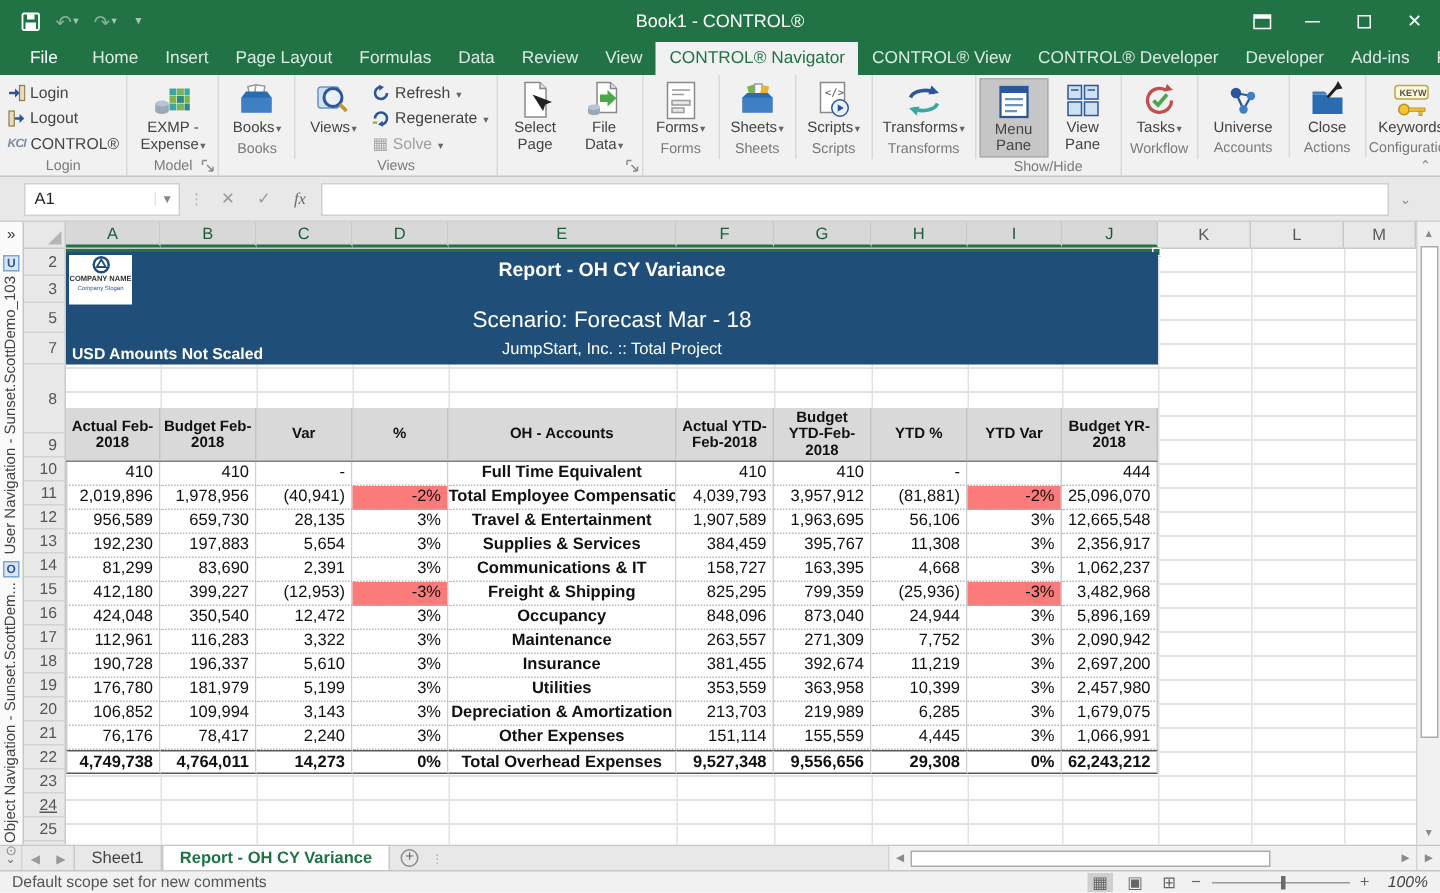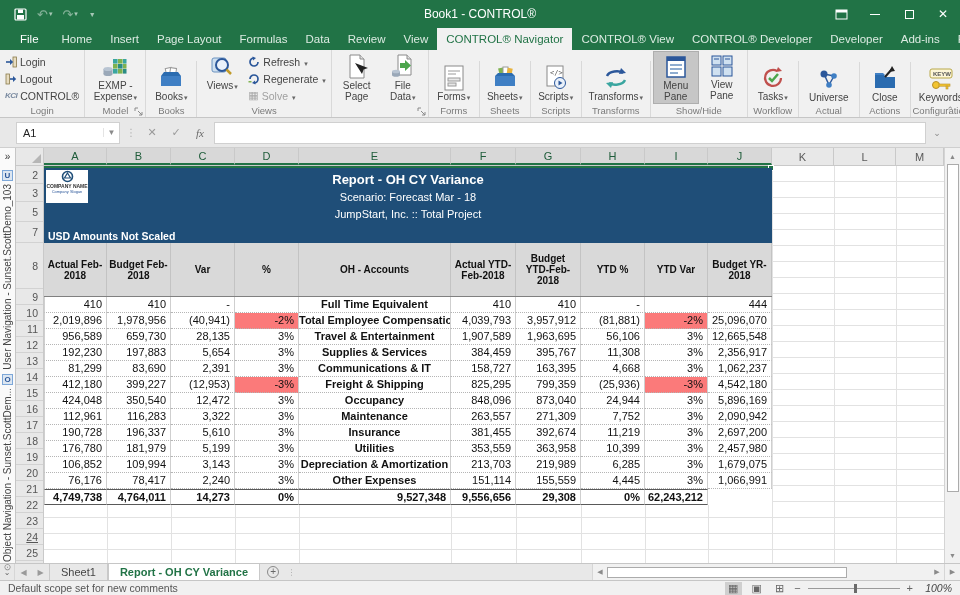"Login" .ribbon { align-items: flex-end -> flex-start }
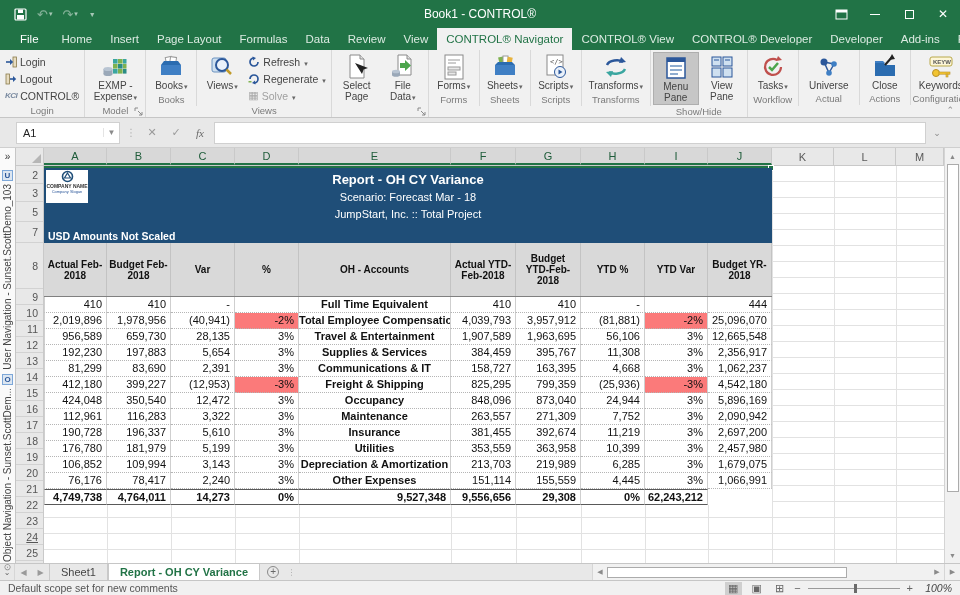"Actual" div.glabel { text: Actual -> Accounts }
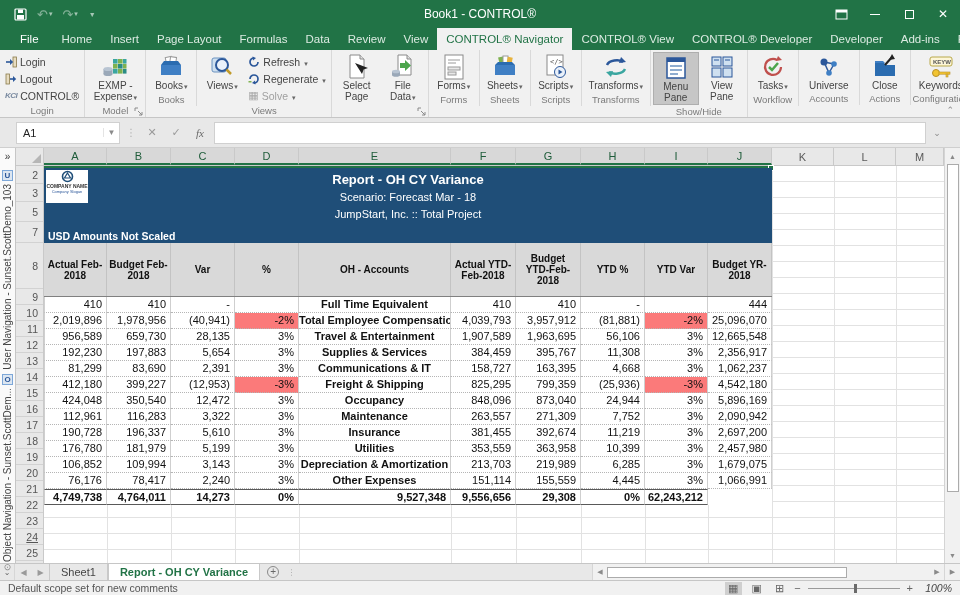"Scenario: Forecast Mar - 18" .rep-scenario { font-size: 11px -> 15px; margin-top: 4px -> 18px }
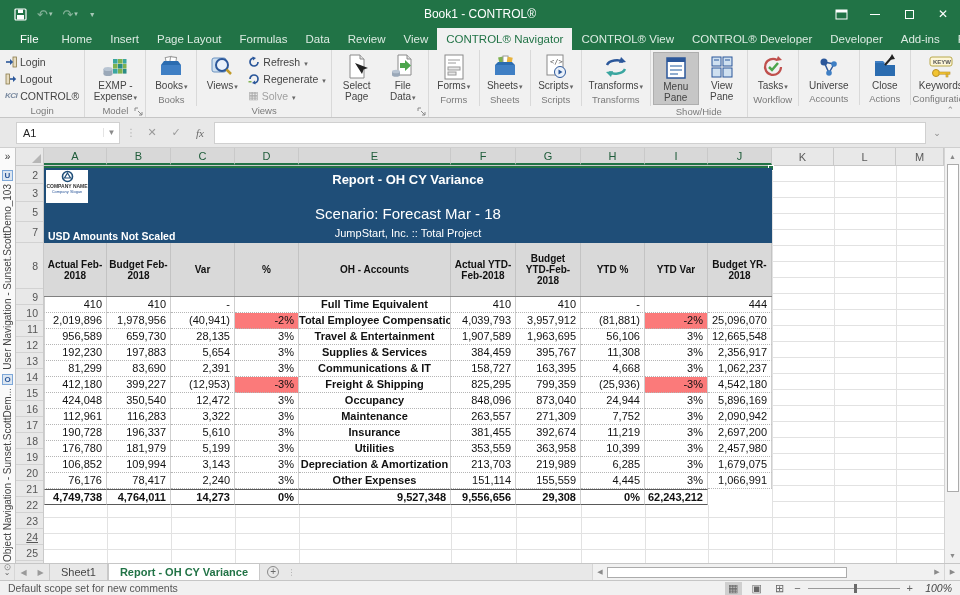"Actual Feb-2018" .theader { height: 54px -> 36px; margin-top: none -> 29px }
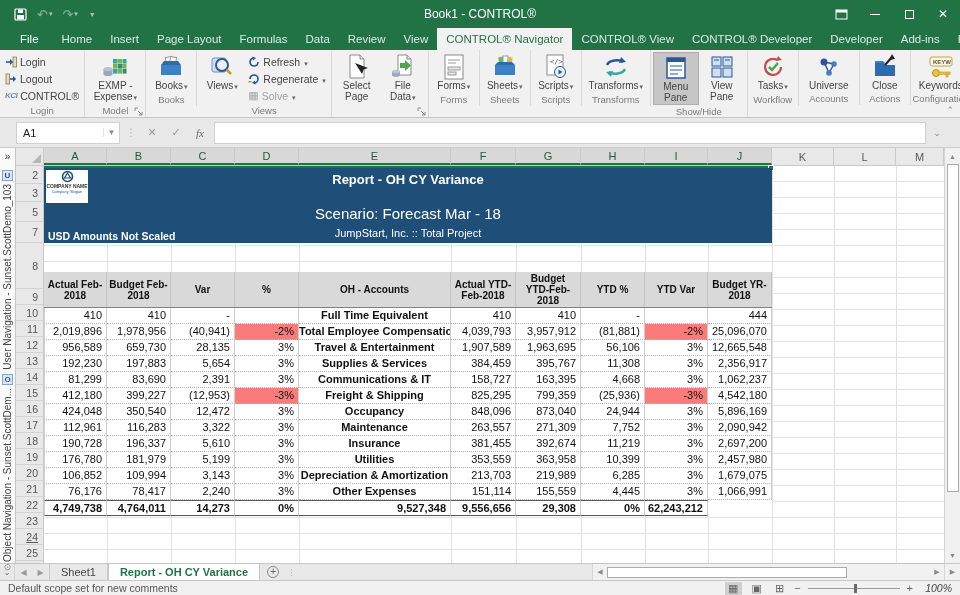"4,542,180" div.cell { text: 4,542,180 -> 3,482,968 }
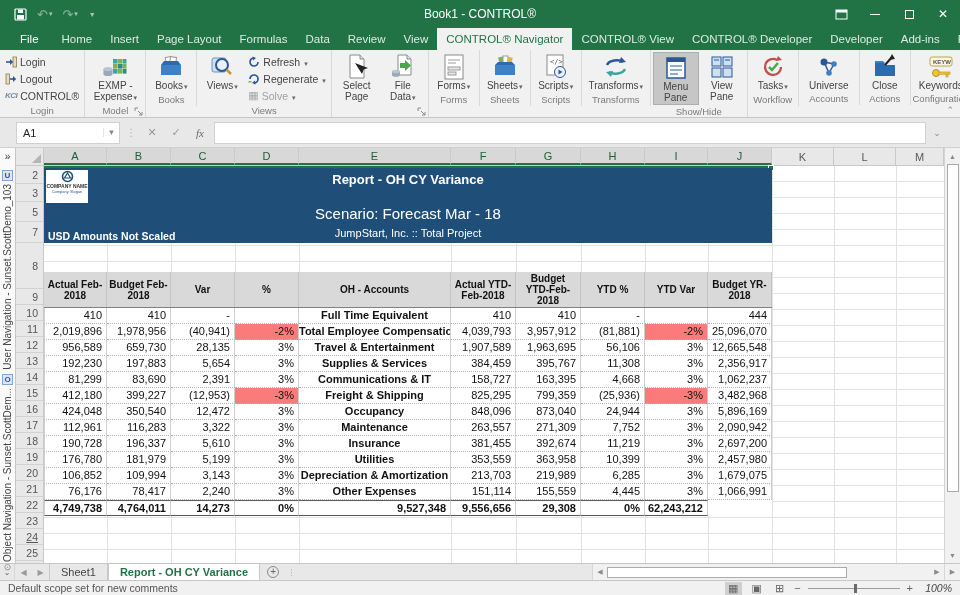"Total Overhead Expenses" div.cell { html: none -> <div>Total Overhead Expenses</div> }
